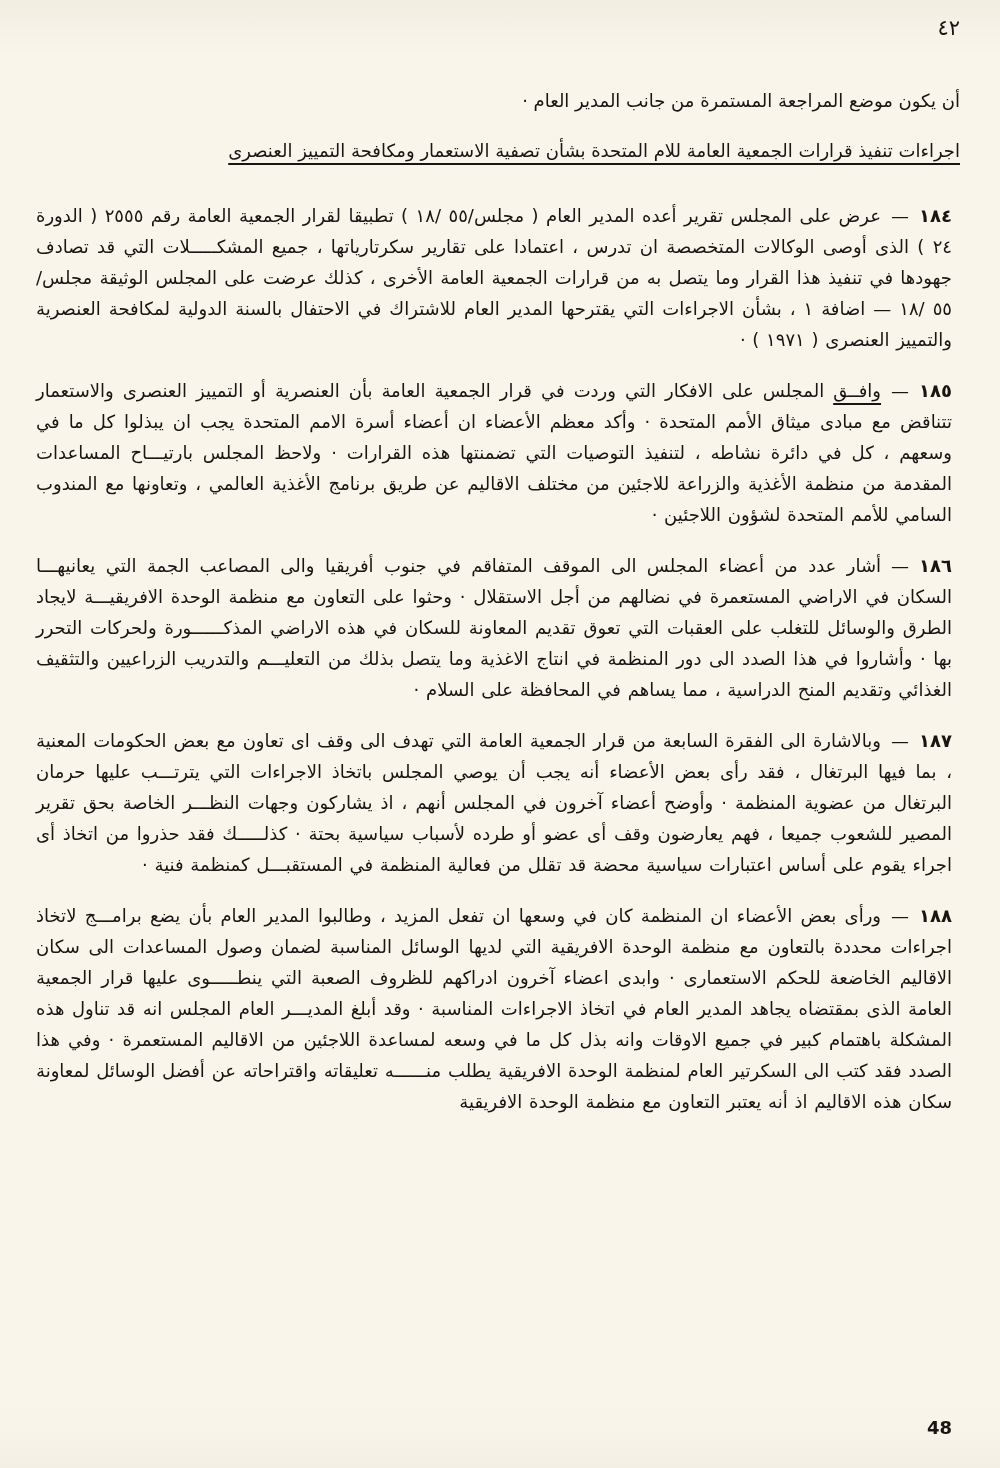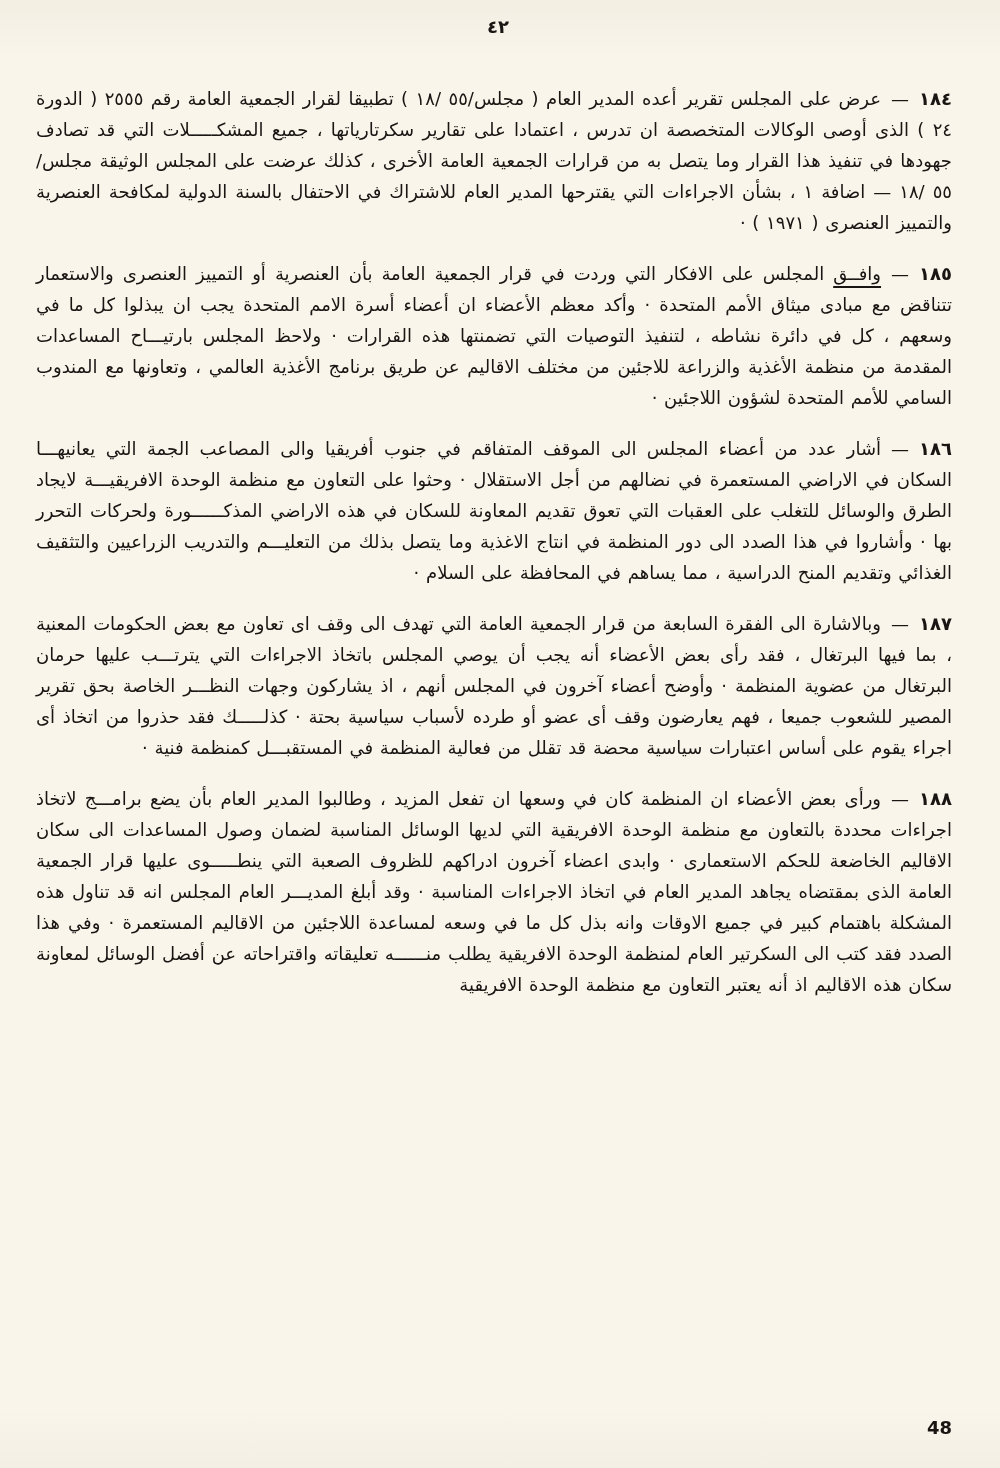"٤٢" .page-num-top { font-size: 18px -> 21px; font-weight: 700 -> 400; text-align: center -> none }
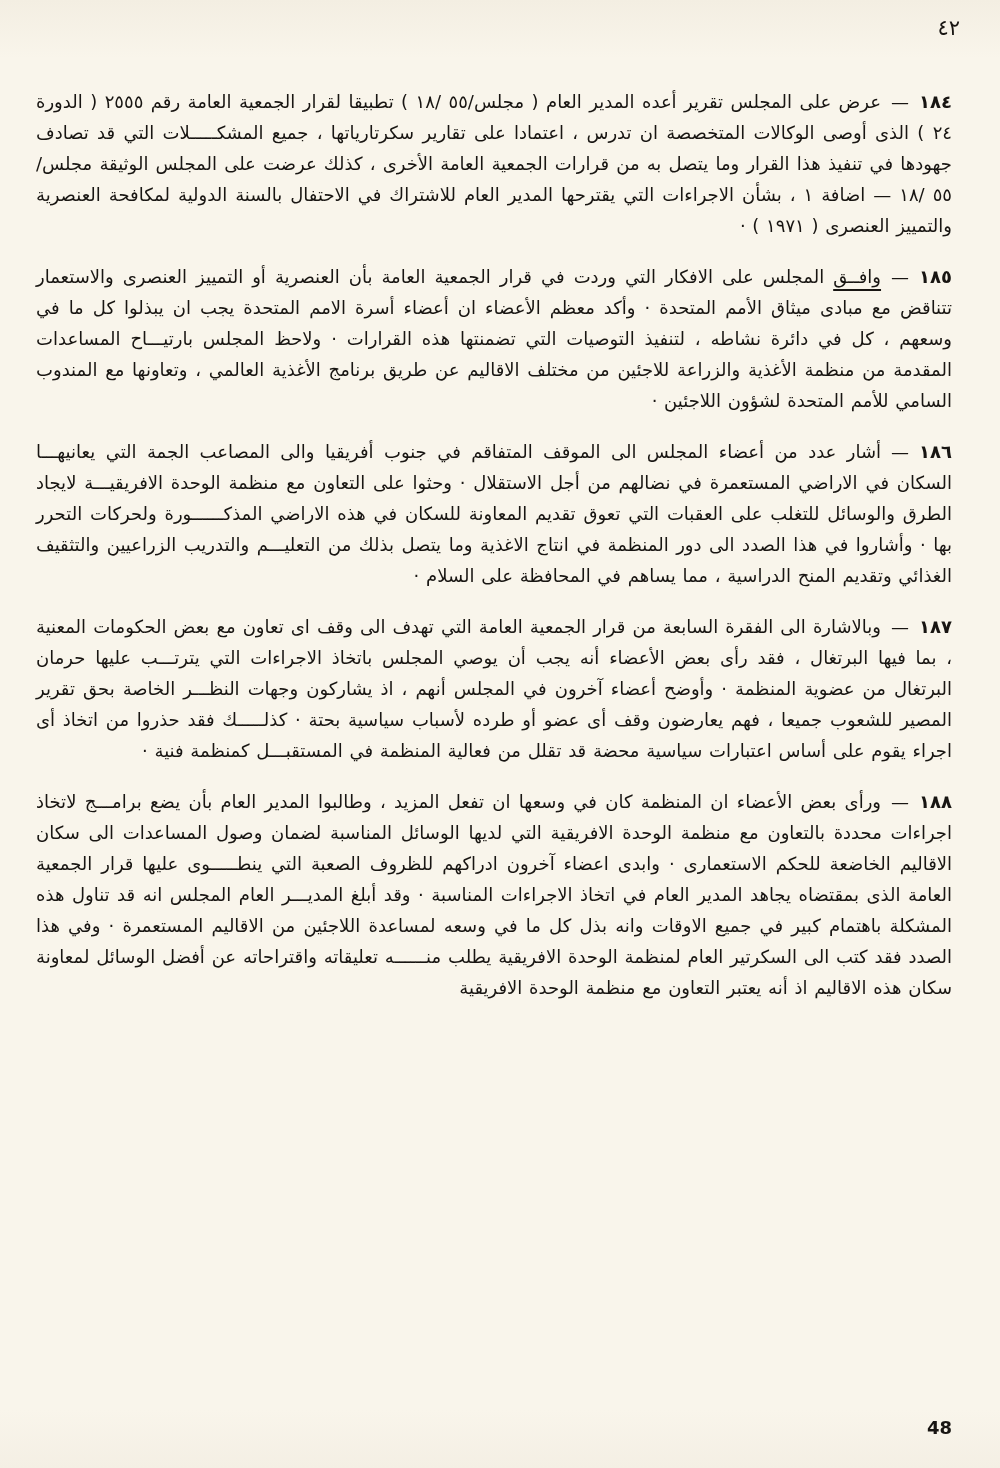"أن يكون موضع المراجعة المستمرة" p.intro { html: none -> <p>أن يكون موضع المراجعة المستمرة من جانب المدير العام ·</p> }
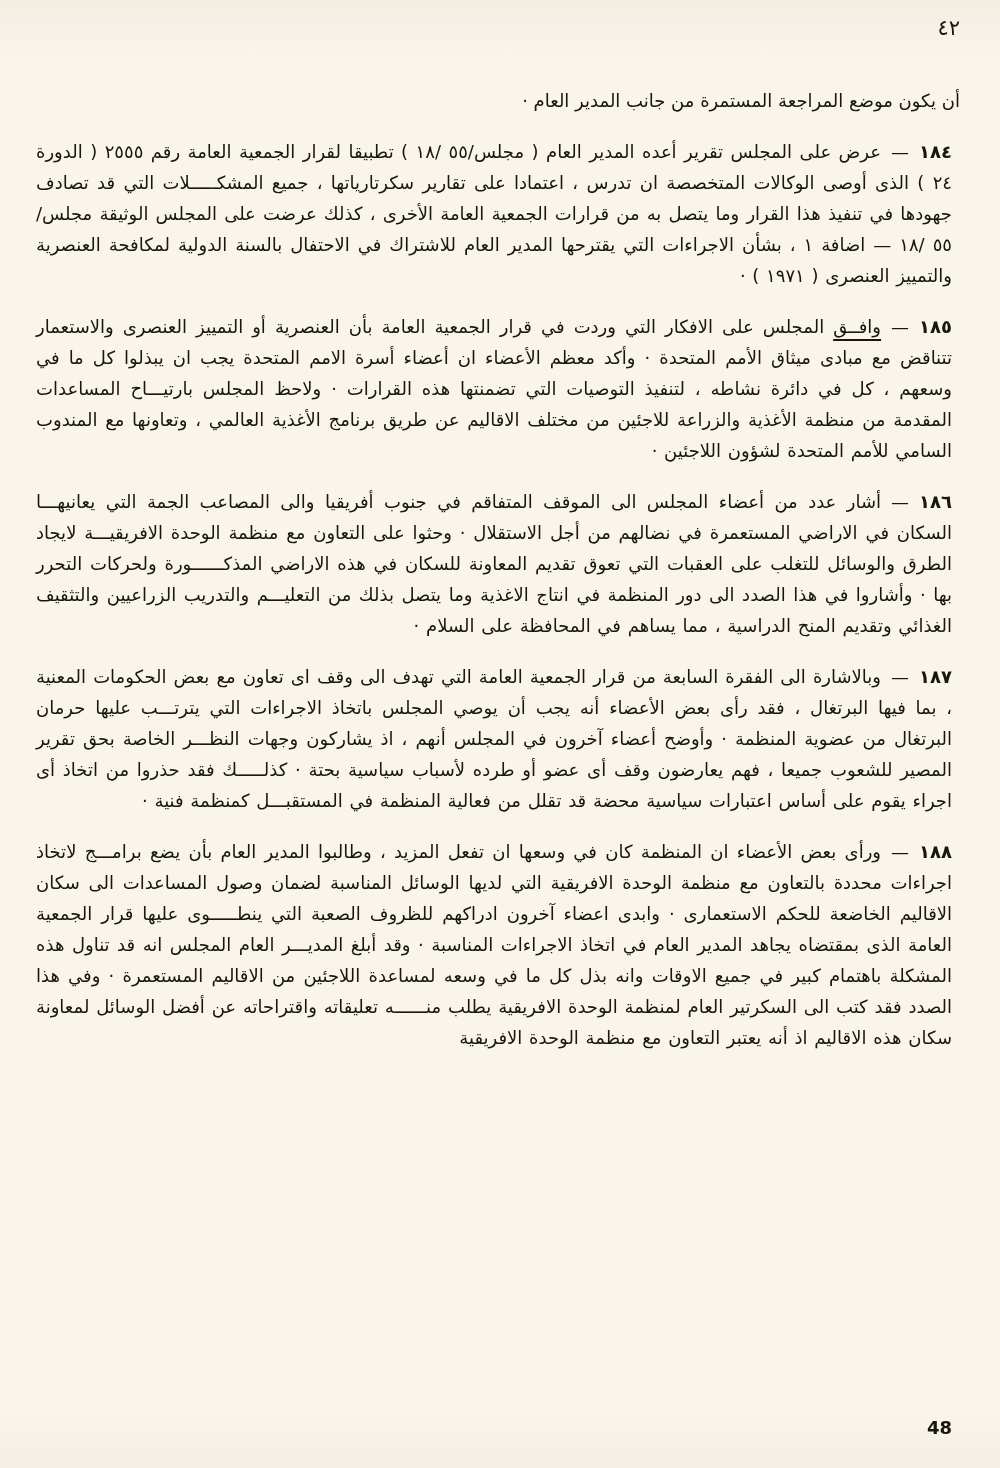"اجراءات تنفيذ قرارات الجمعية العامة" p.heading { html: none -> <p><span>اجراءات تنفيذ قرارات الجمعية العامة للام المتحدة بشأن تصفية الاستعمار ومكافحة التمييز العنصرى</span></p> }
